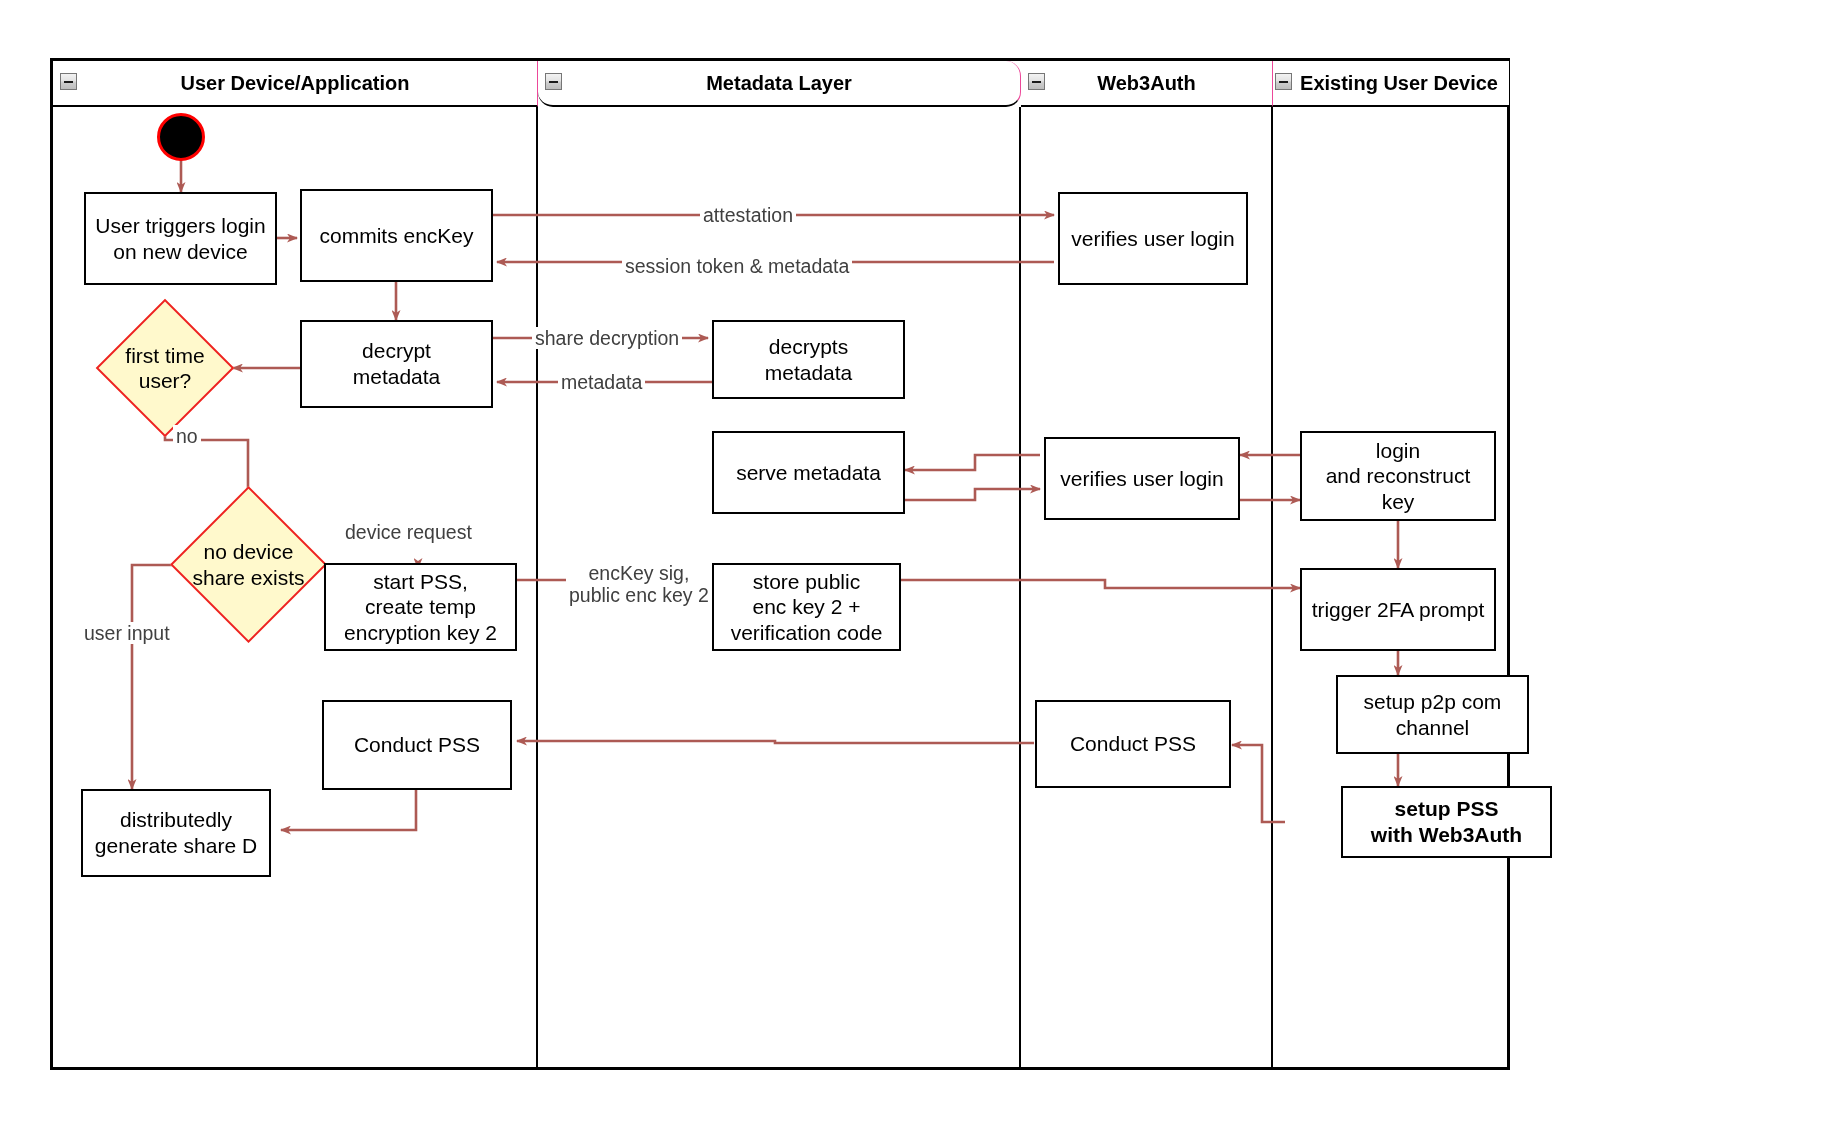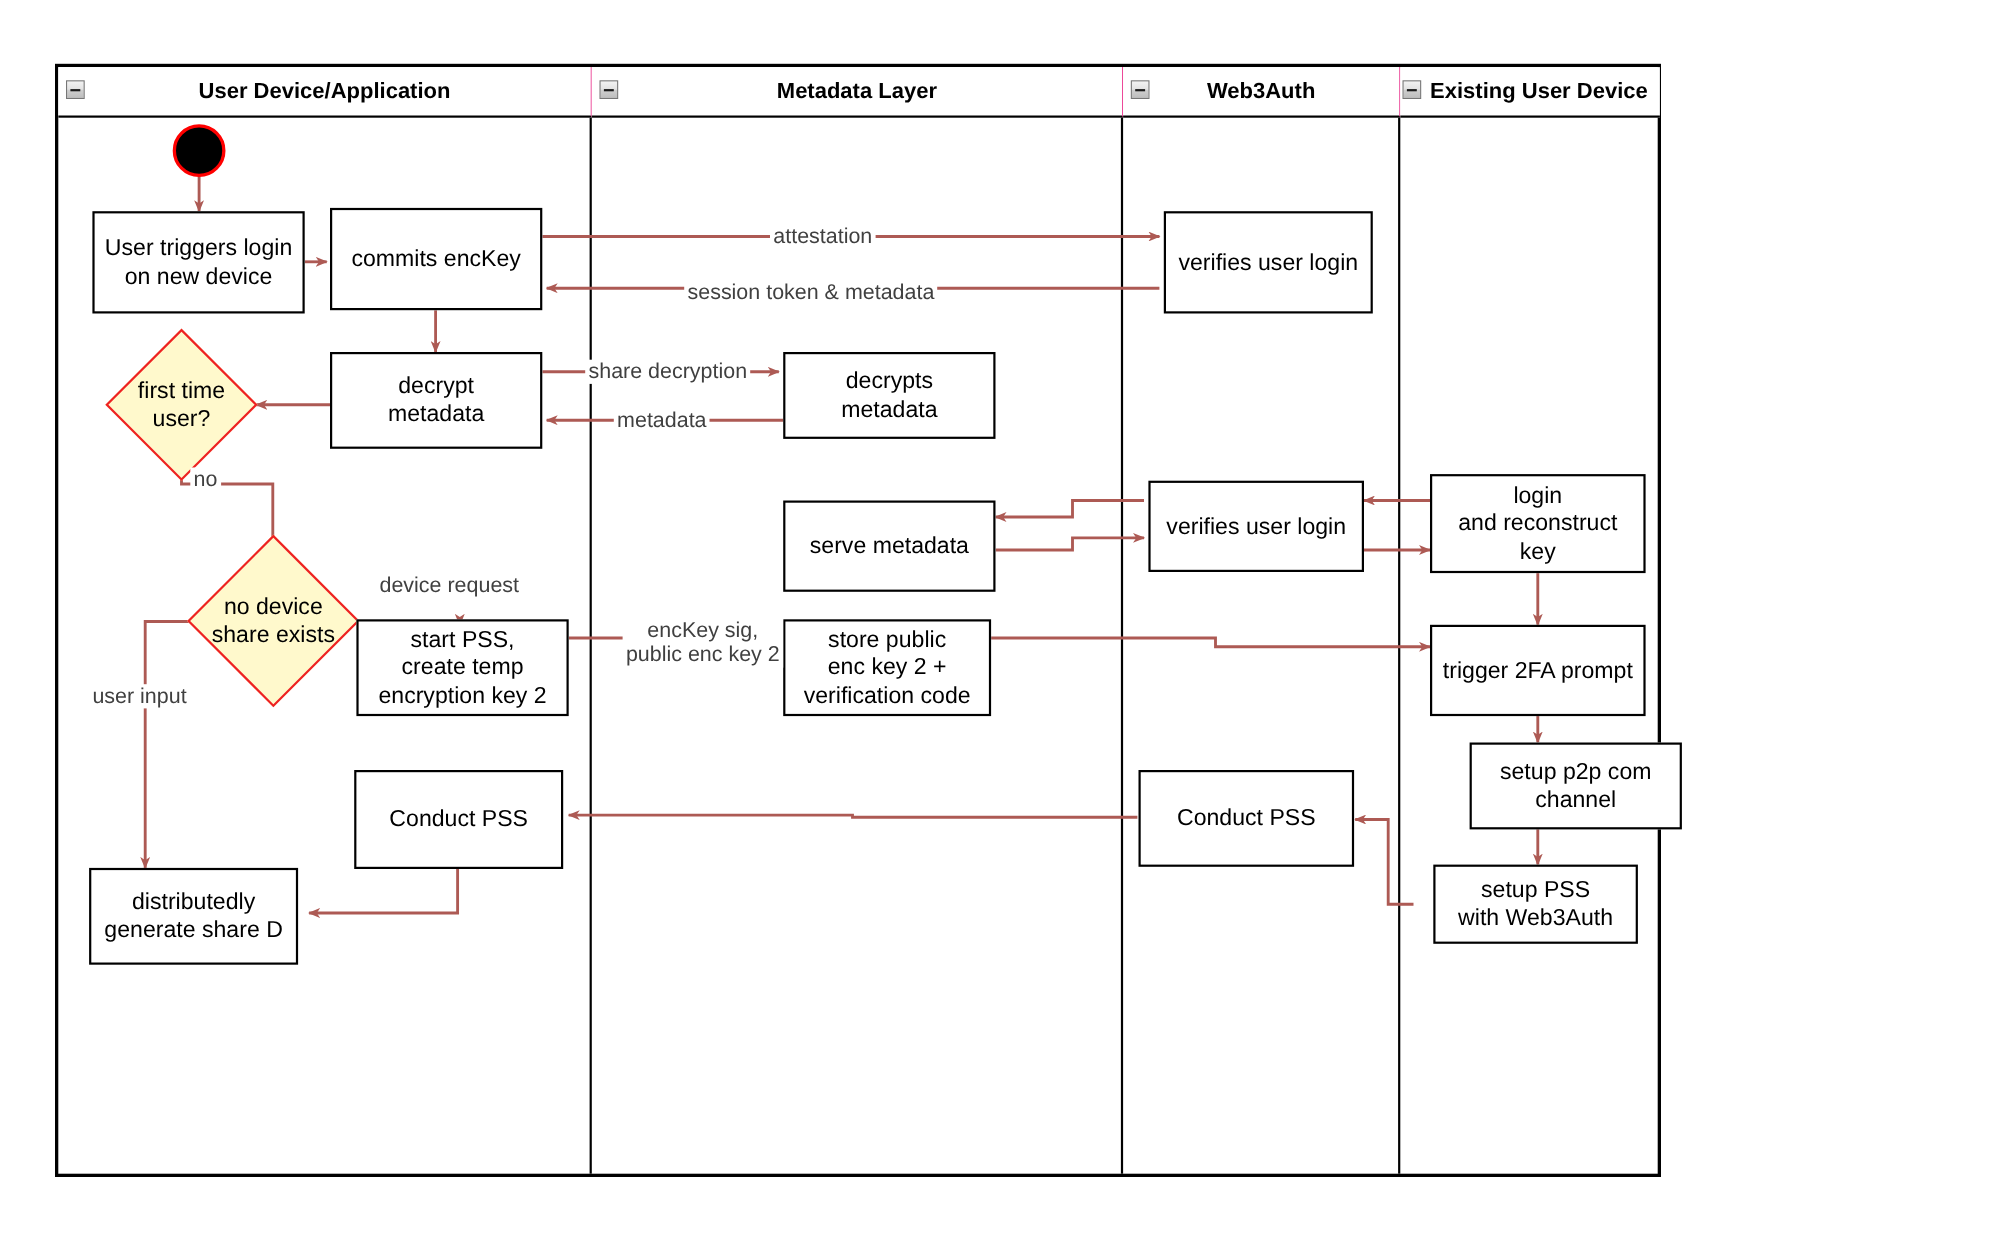"Metadata Layer" div.lane-header { border-radius: none -> 15px }
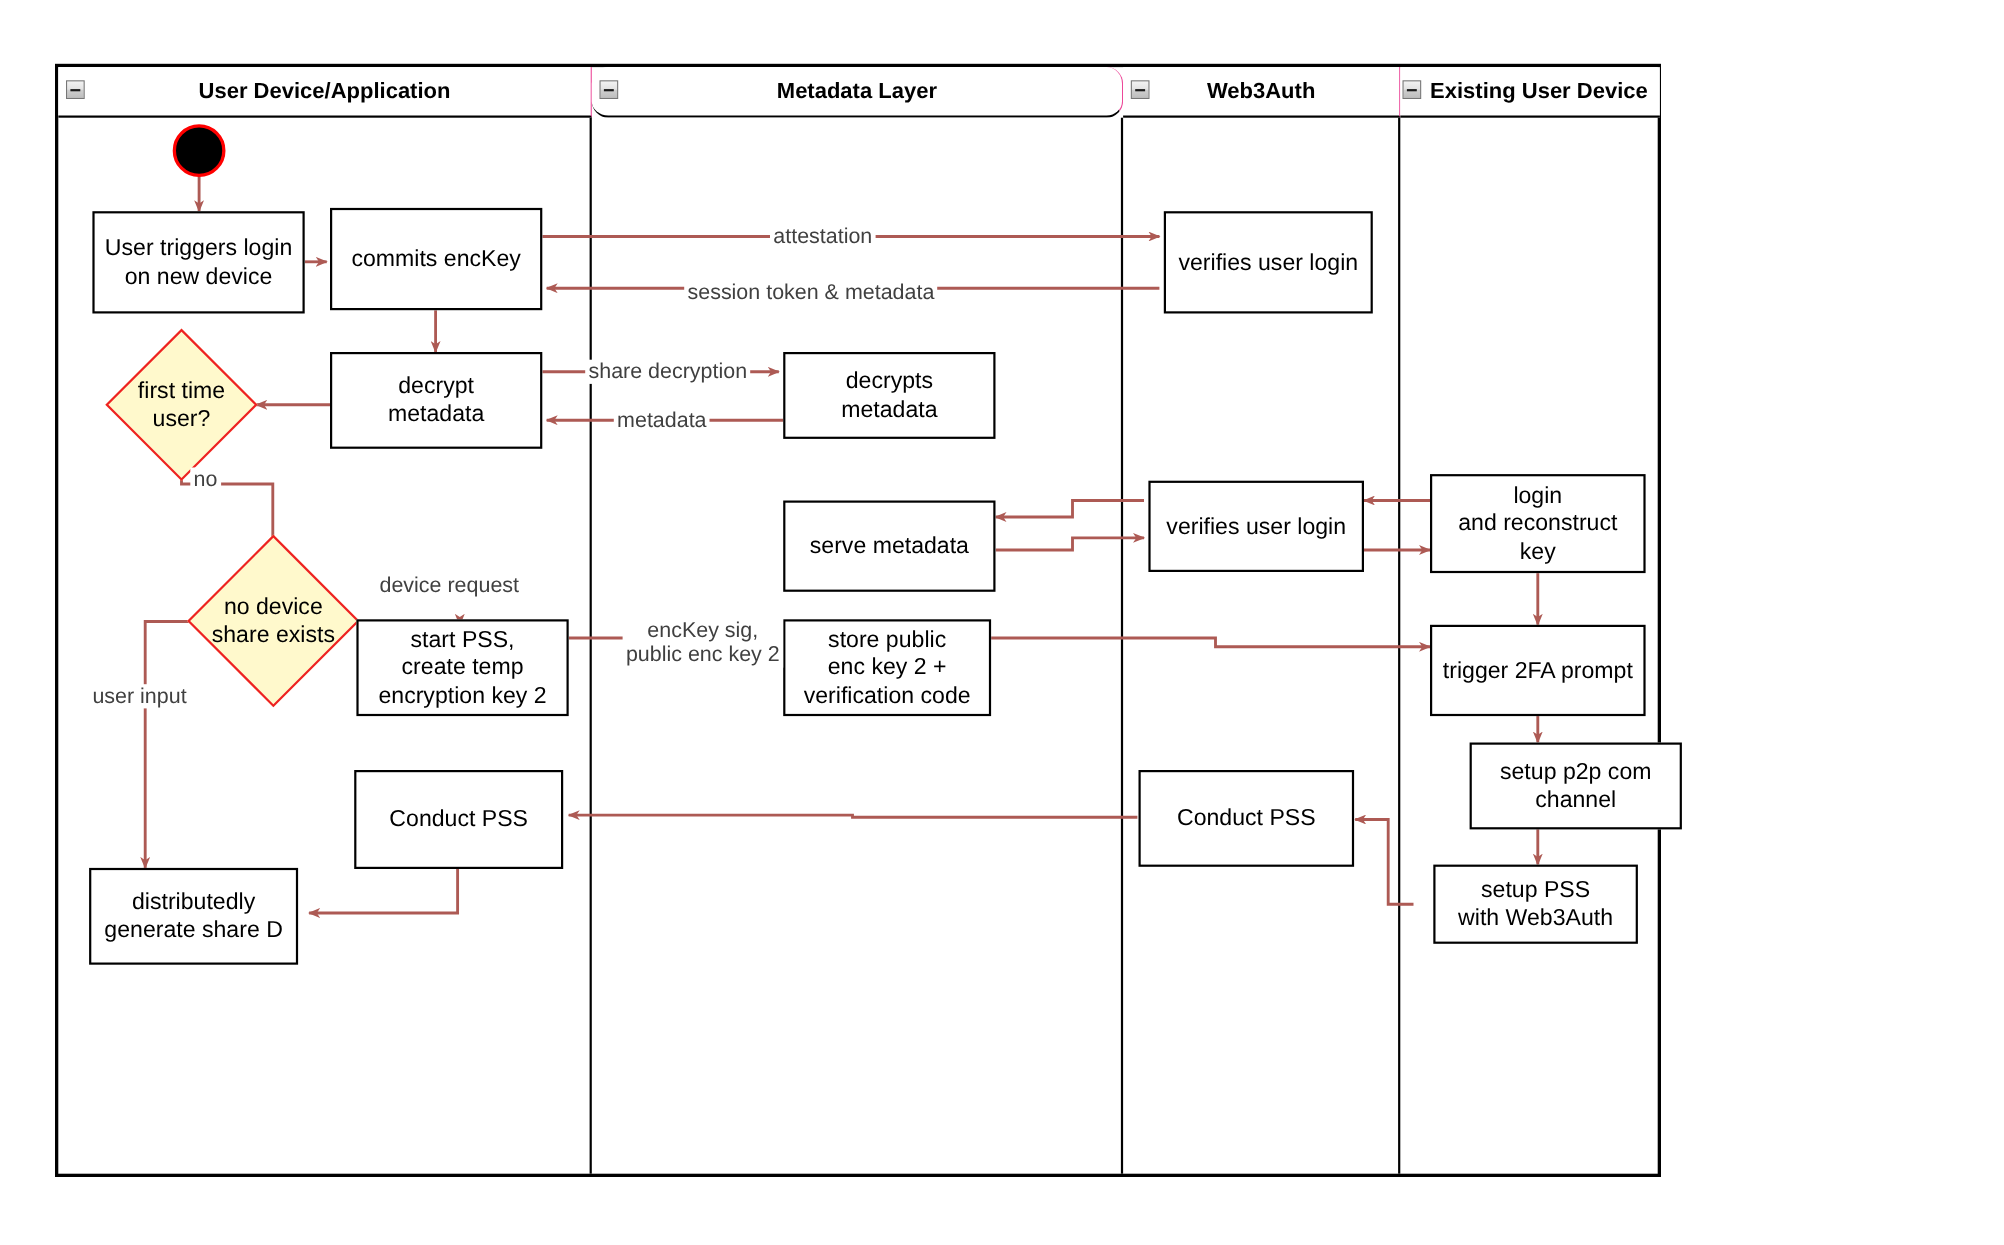"serve metadata" div.node { margin-top: 24px -> none }
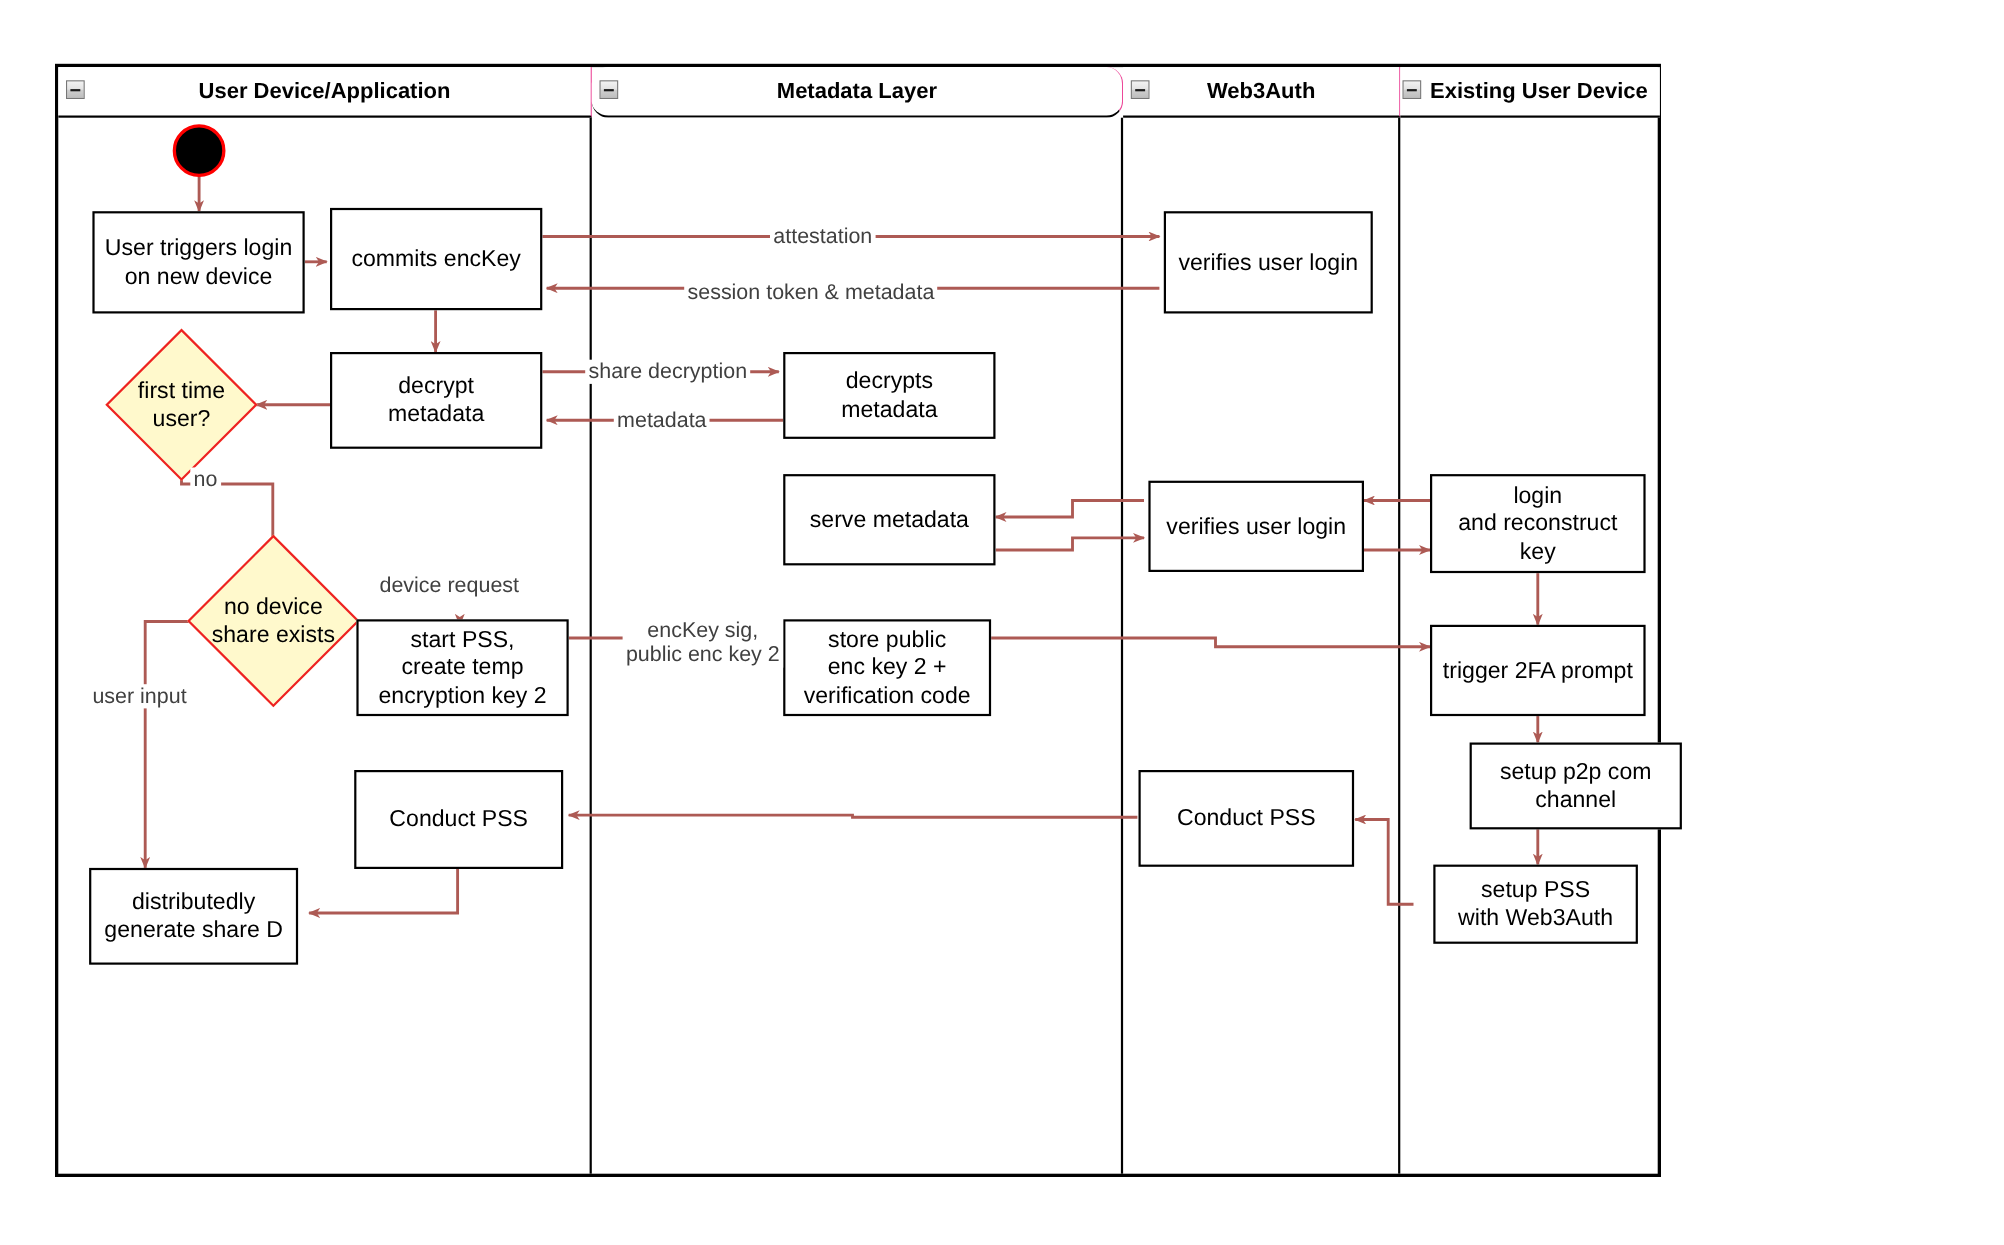"setup PSS" div.node { font-weight: none -> bold; left: 1303px -> 1341px; width: 186px -> 211px }
